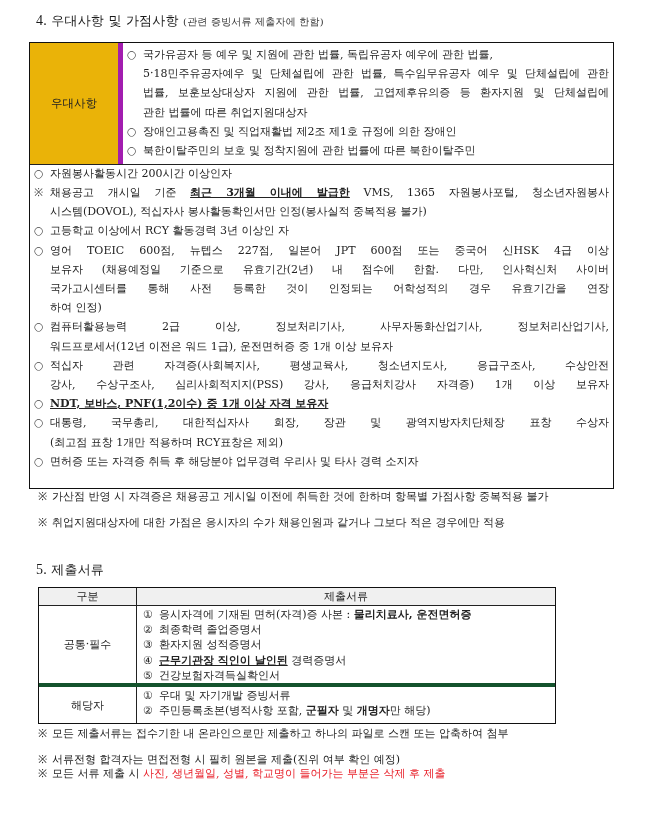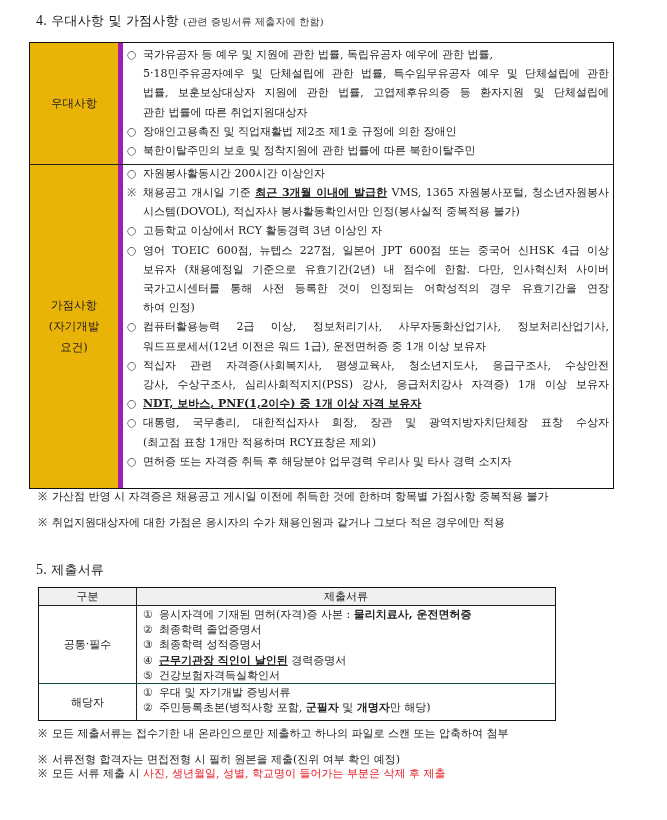"가점사항" div.label { html: <div> <div> <div>가점사항</div> <div>(자기개발</div> <div>요건)</div> </div> </div> -> none }
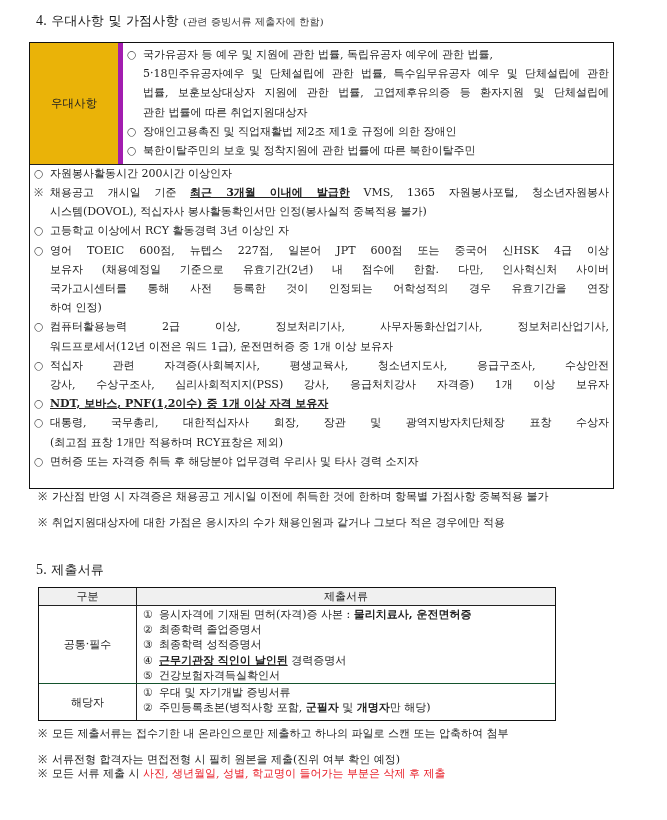"최종학력 성적증명서" span { text: 최종학력 -> 환자지원 }
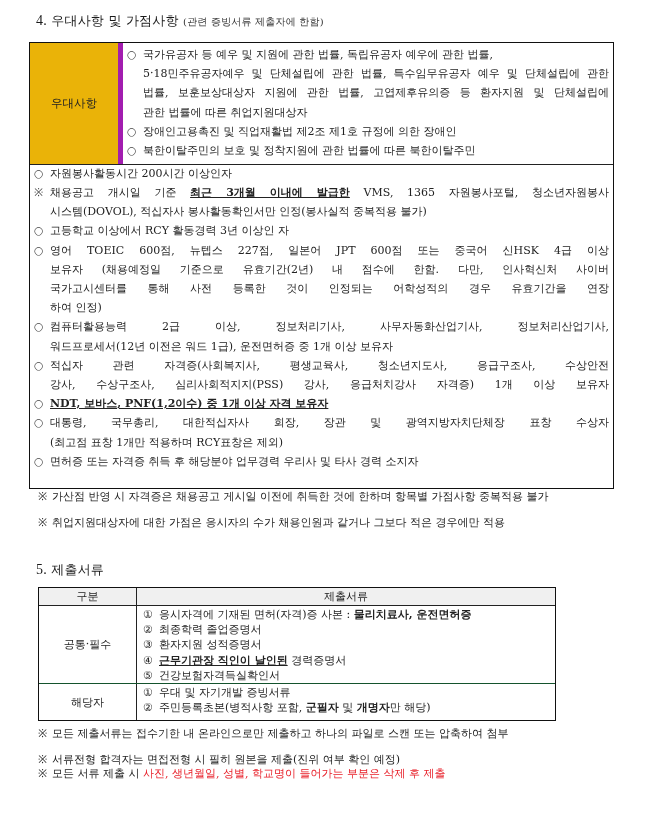"해당자" .t2 .row { border-top: 1px solid #14532d -> 4px solid #14532d }
